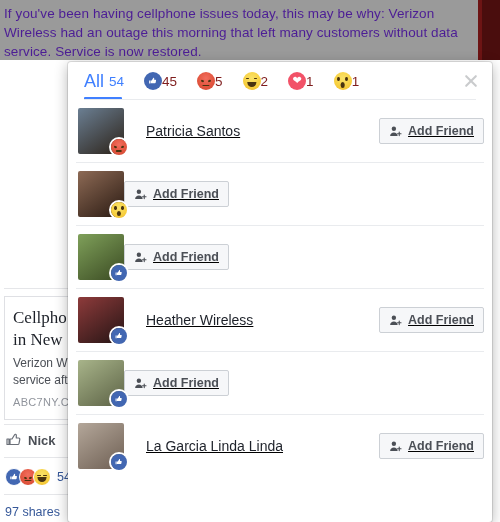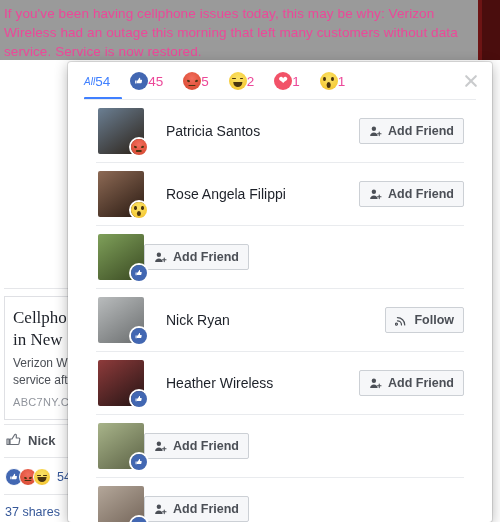"If you've been having cellphone" .post-text { color: #ec4899 -> #4c1d95 }
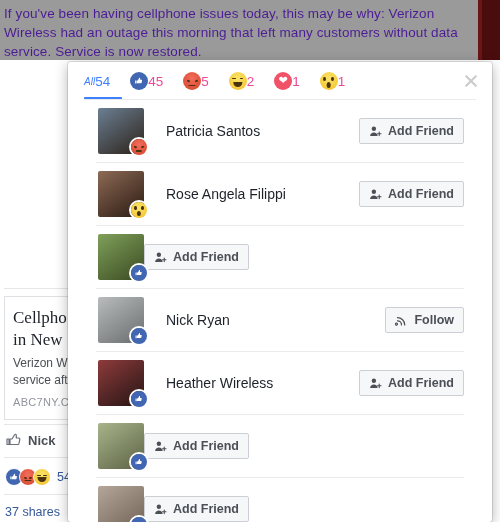"All" .tab .tab-label { font-size: 10px -> 18px; font-style: italic -> none; margin-right: 0 -> 5px }
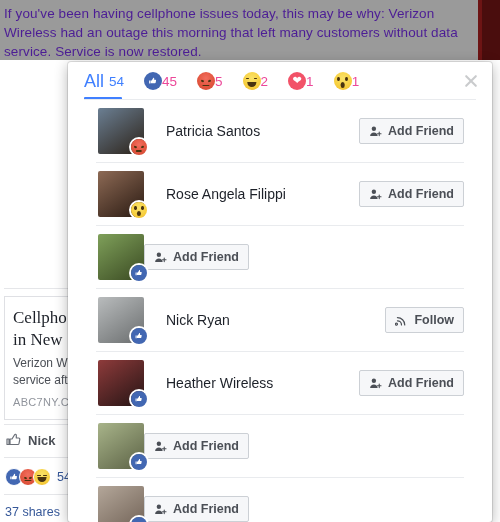"45" .tab .tab-count { color: #ec4899 -> #7f1d1d }
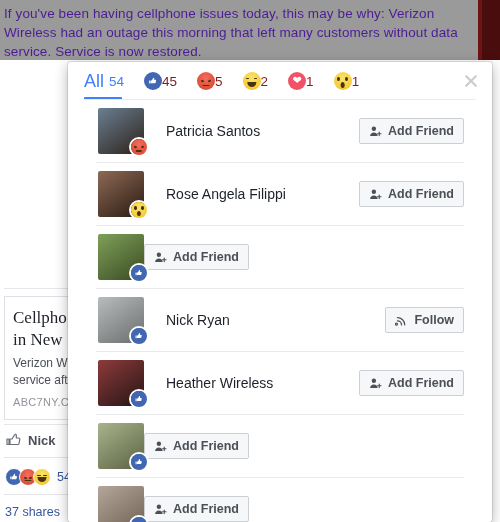"Patricia Santos" .modal-body { padding: 0 28px -> 0 8px; text-decoration: none -> underline }
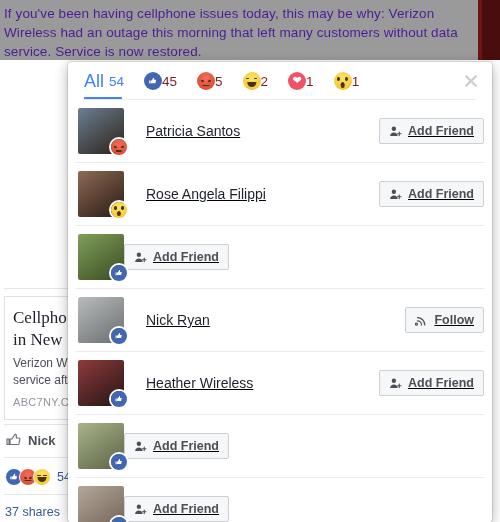"Rose Angela Filippi" div.person-name { html: <div>Rose Angela Filippi</div> -> none }
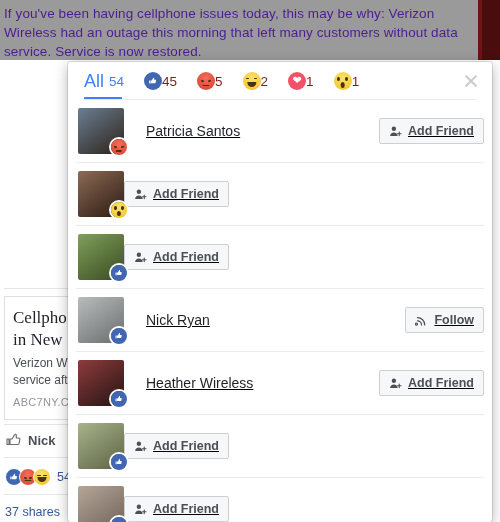"Nick Ryan" div.person-row { html: <div> <div> <div></div> <span> <span> <svg> <path></path> </svg> </span> </span> </div> <div>Nick Ryan</div> <button> <svg> <path></path> </svg> <span>Follow</span> </button> </div> -> none }
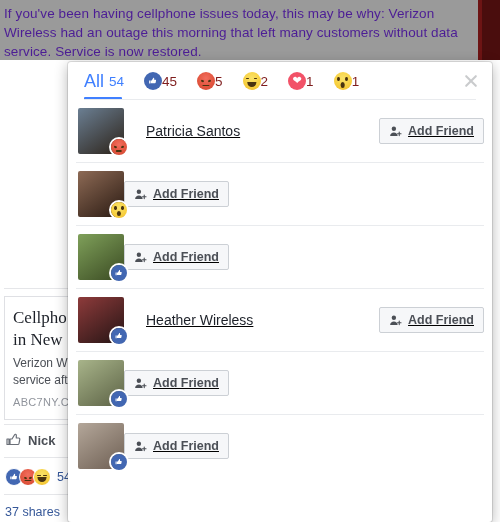"La Garcia Linda Linda" div.person-name { html: none -> <div>La Garcia Linda Linda</div> }
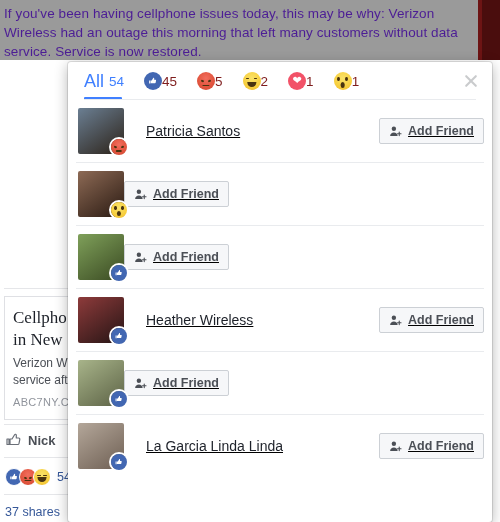"37 shares" div.shares { text: 37 -> 97 }
